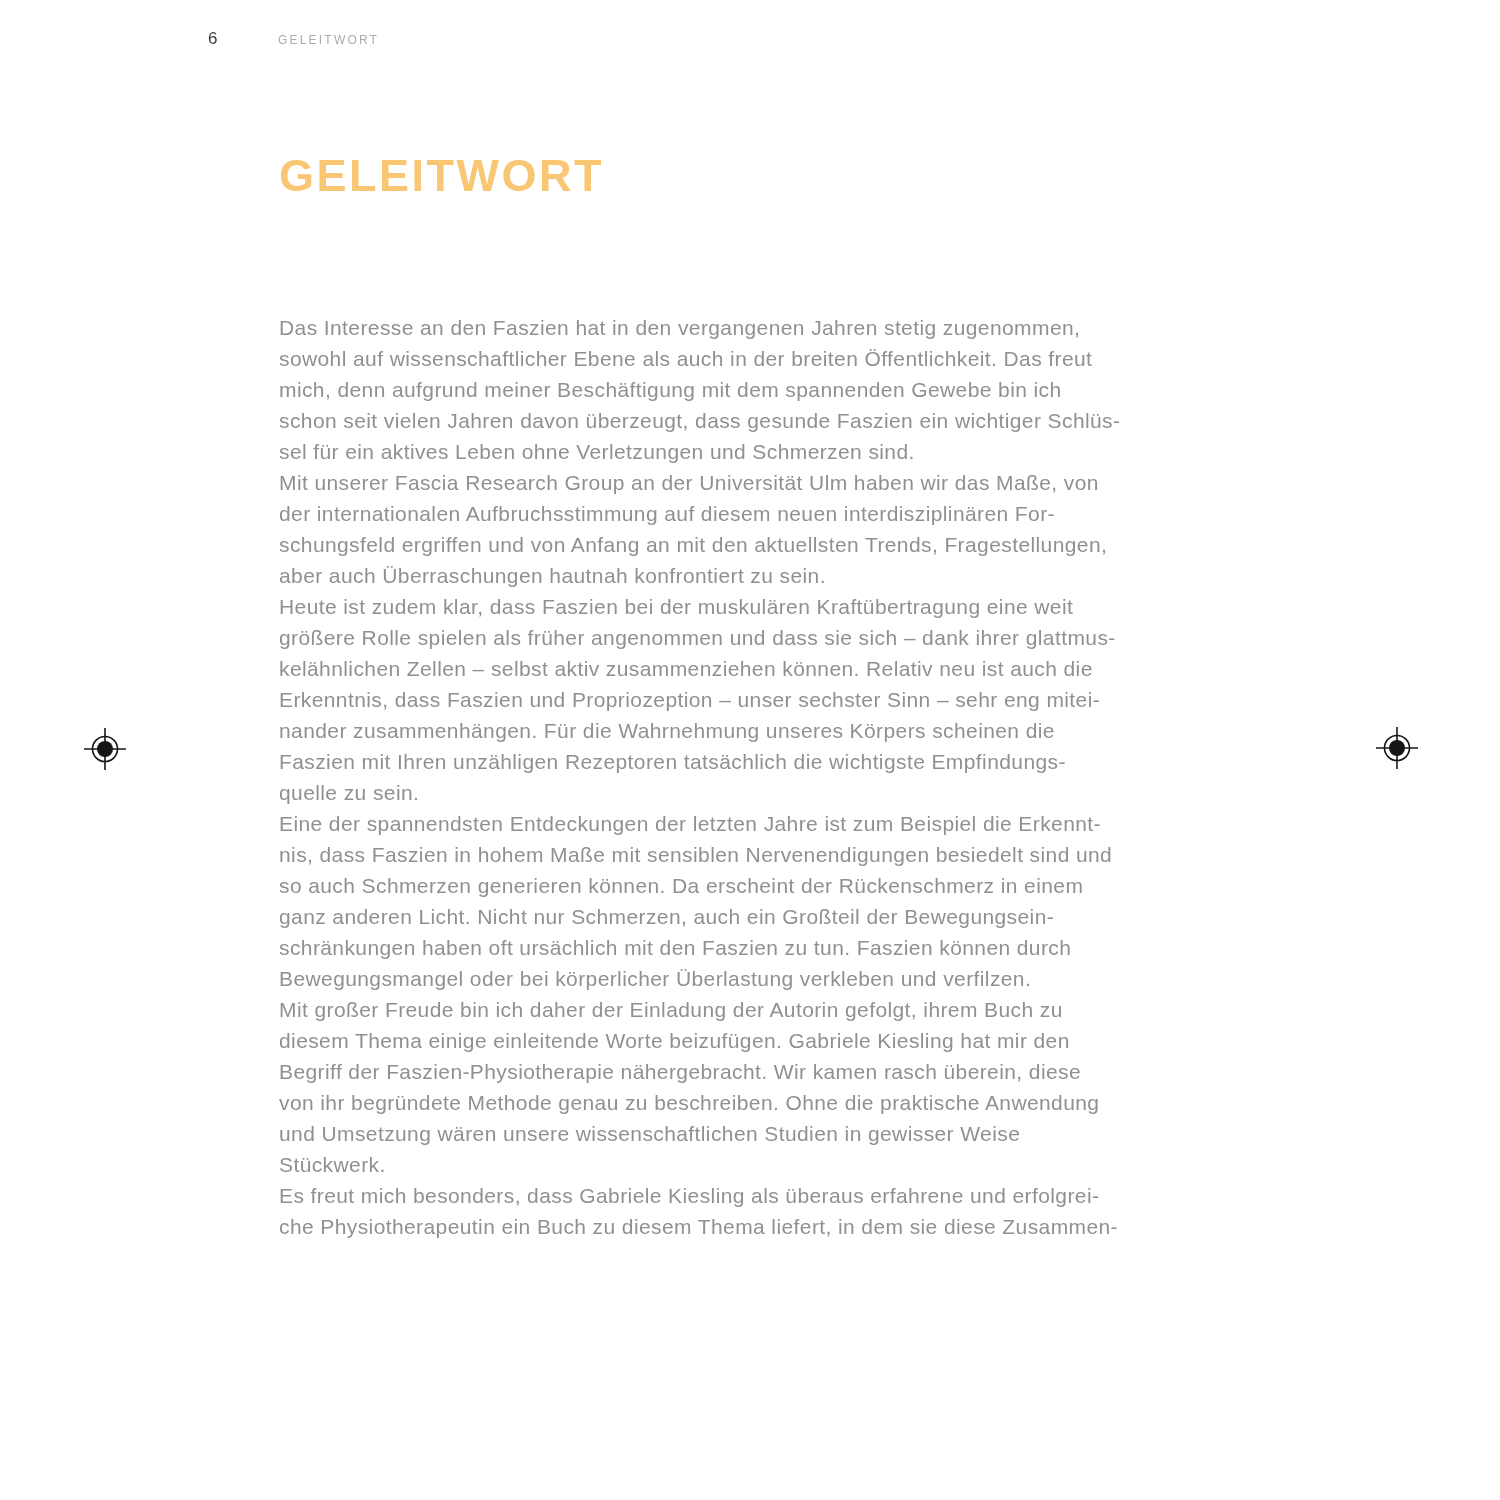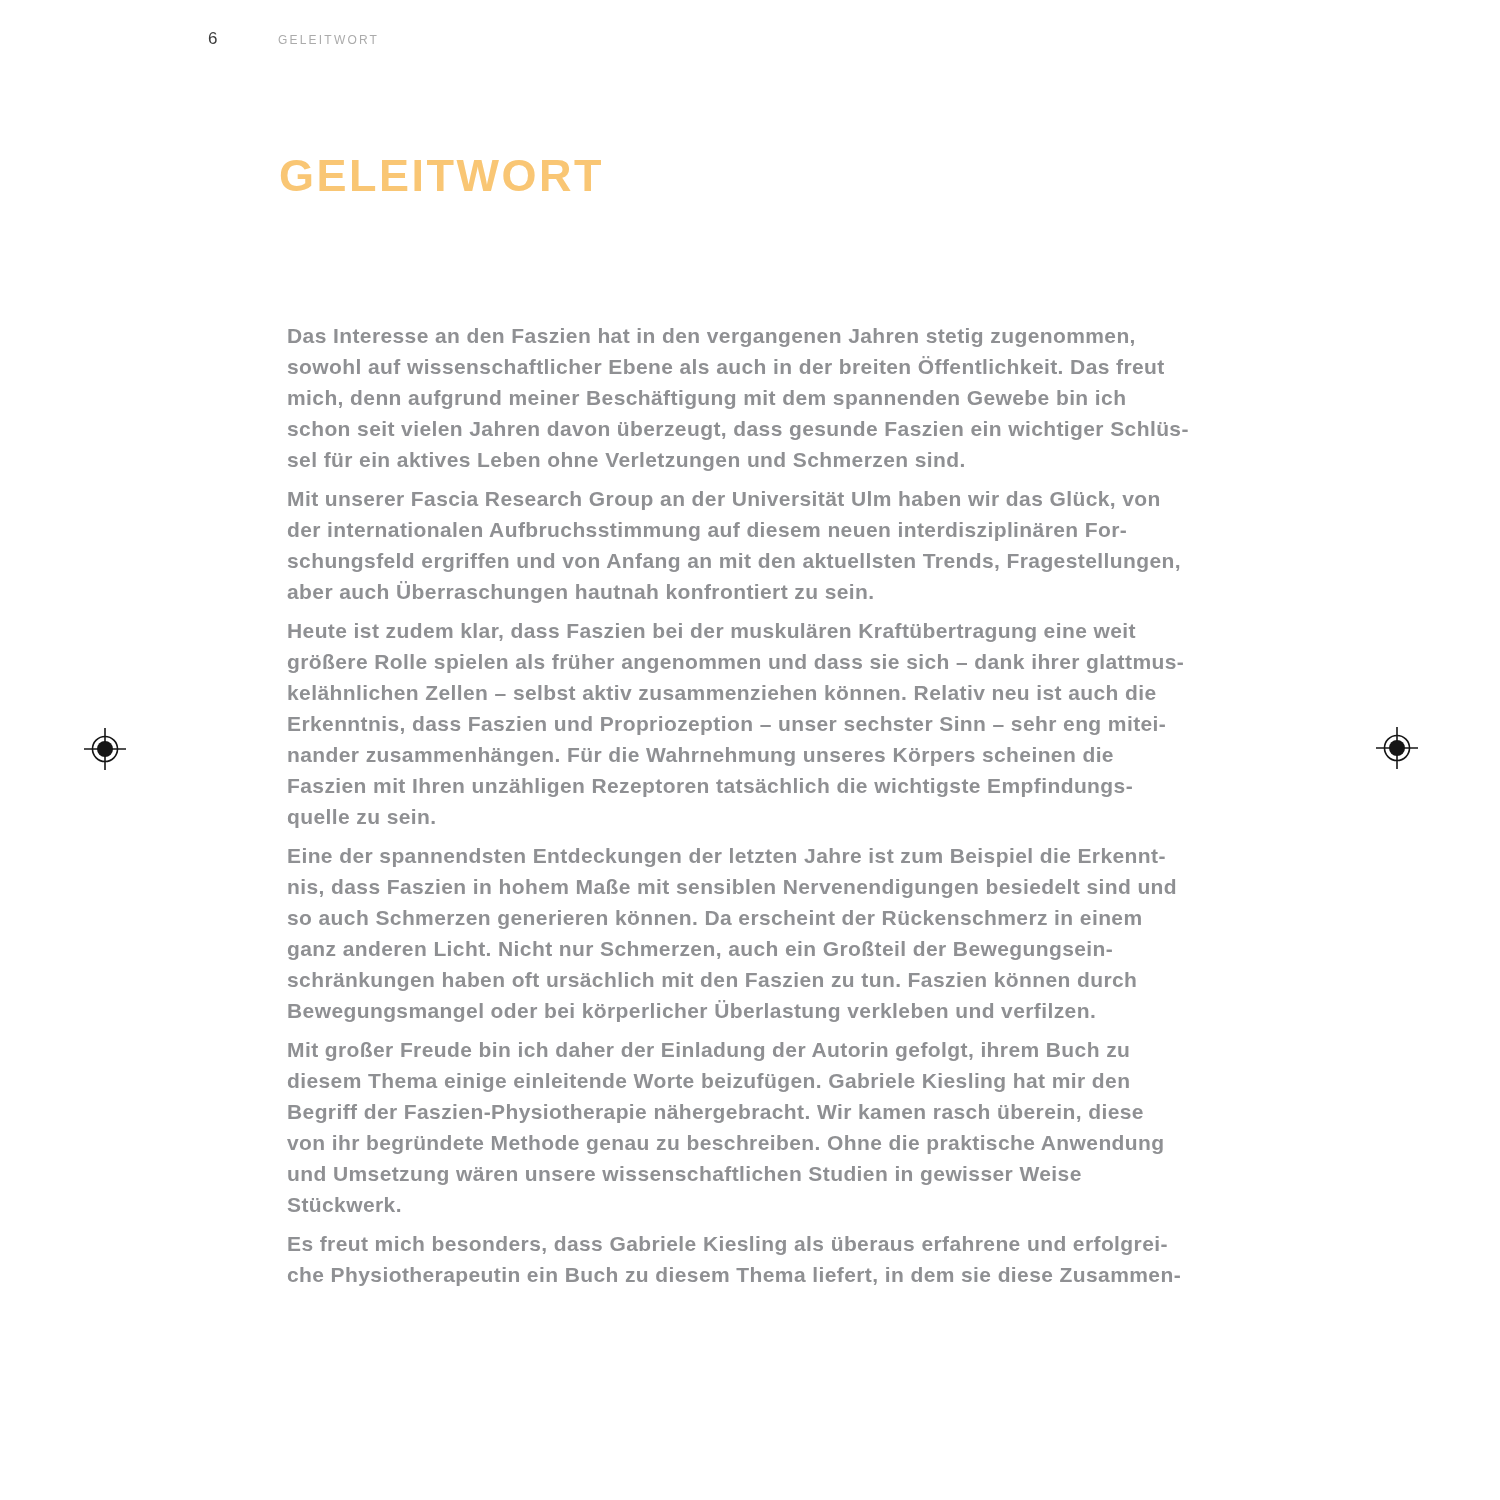"Das Interesse an den Faszien" .body-text p { font-weight: bold -> none; margin: 8px -> 0 }
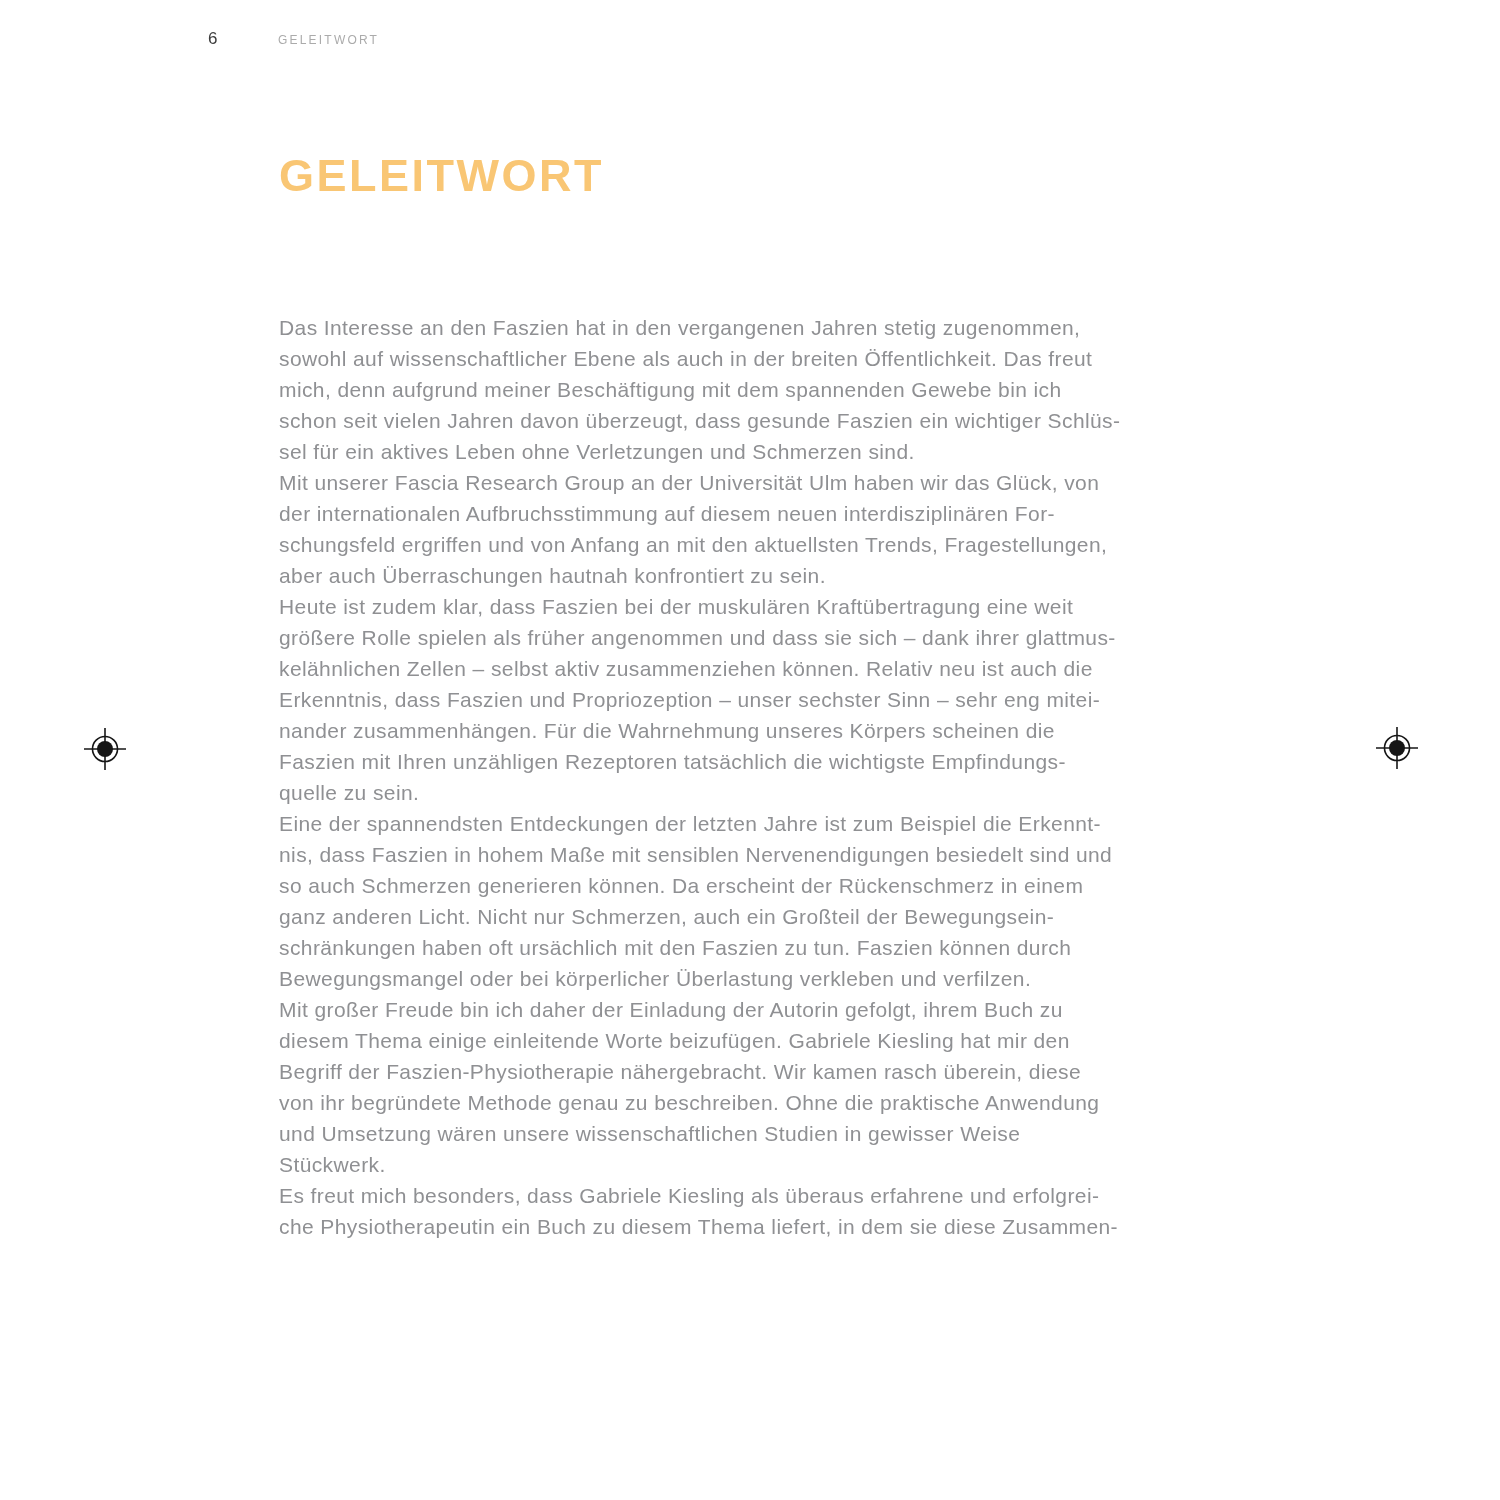"Mit unserer Fascia Research Group" p { text: Glück -> Maße }
